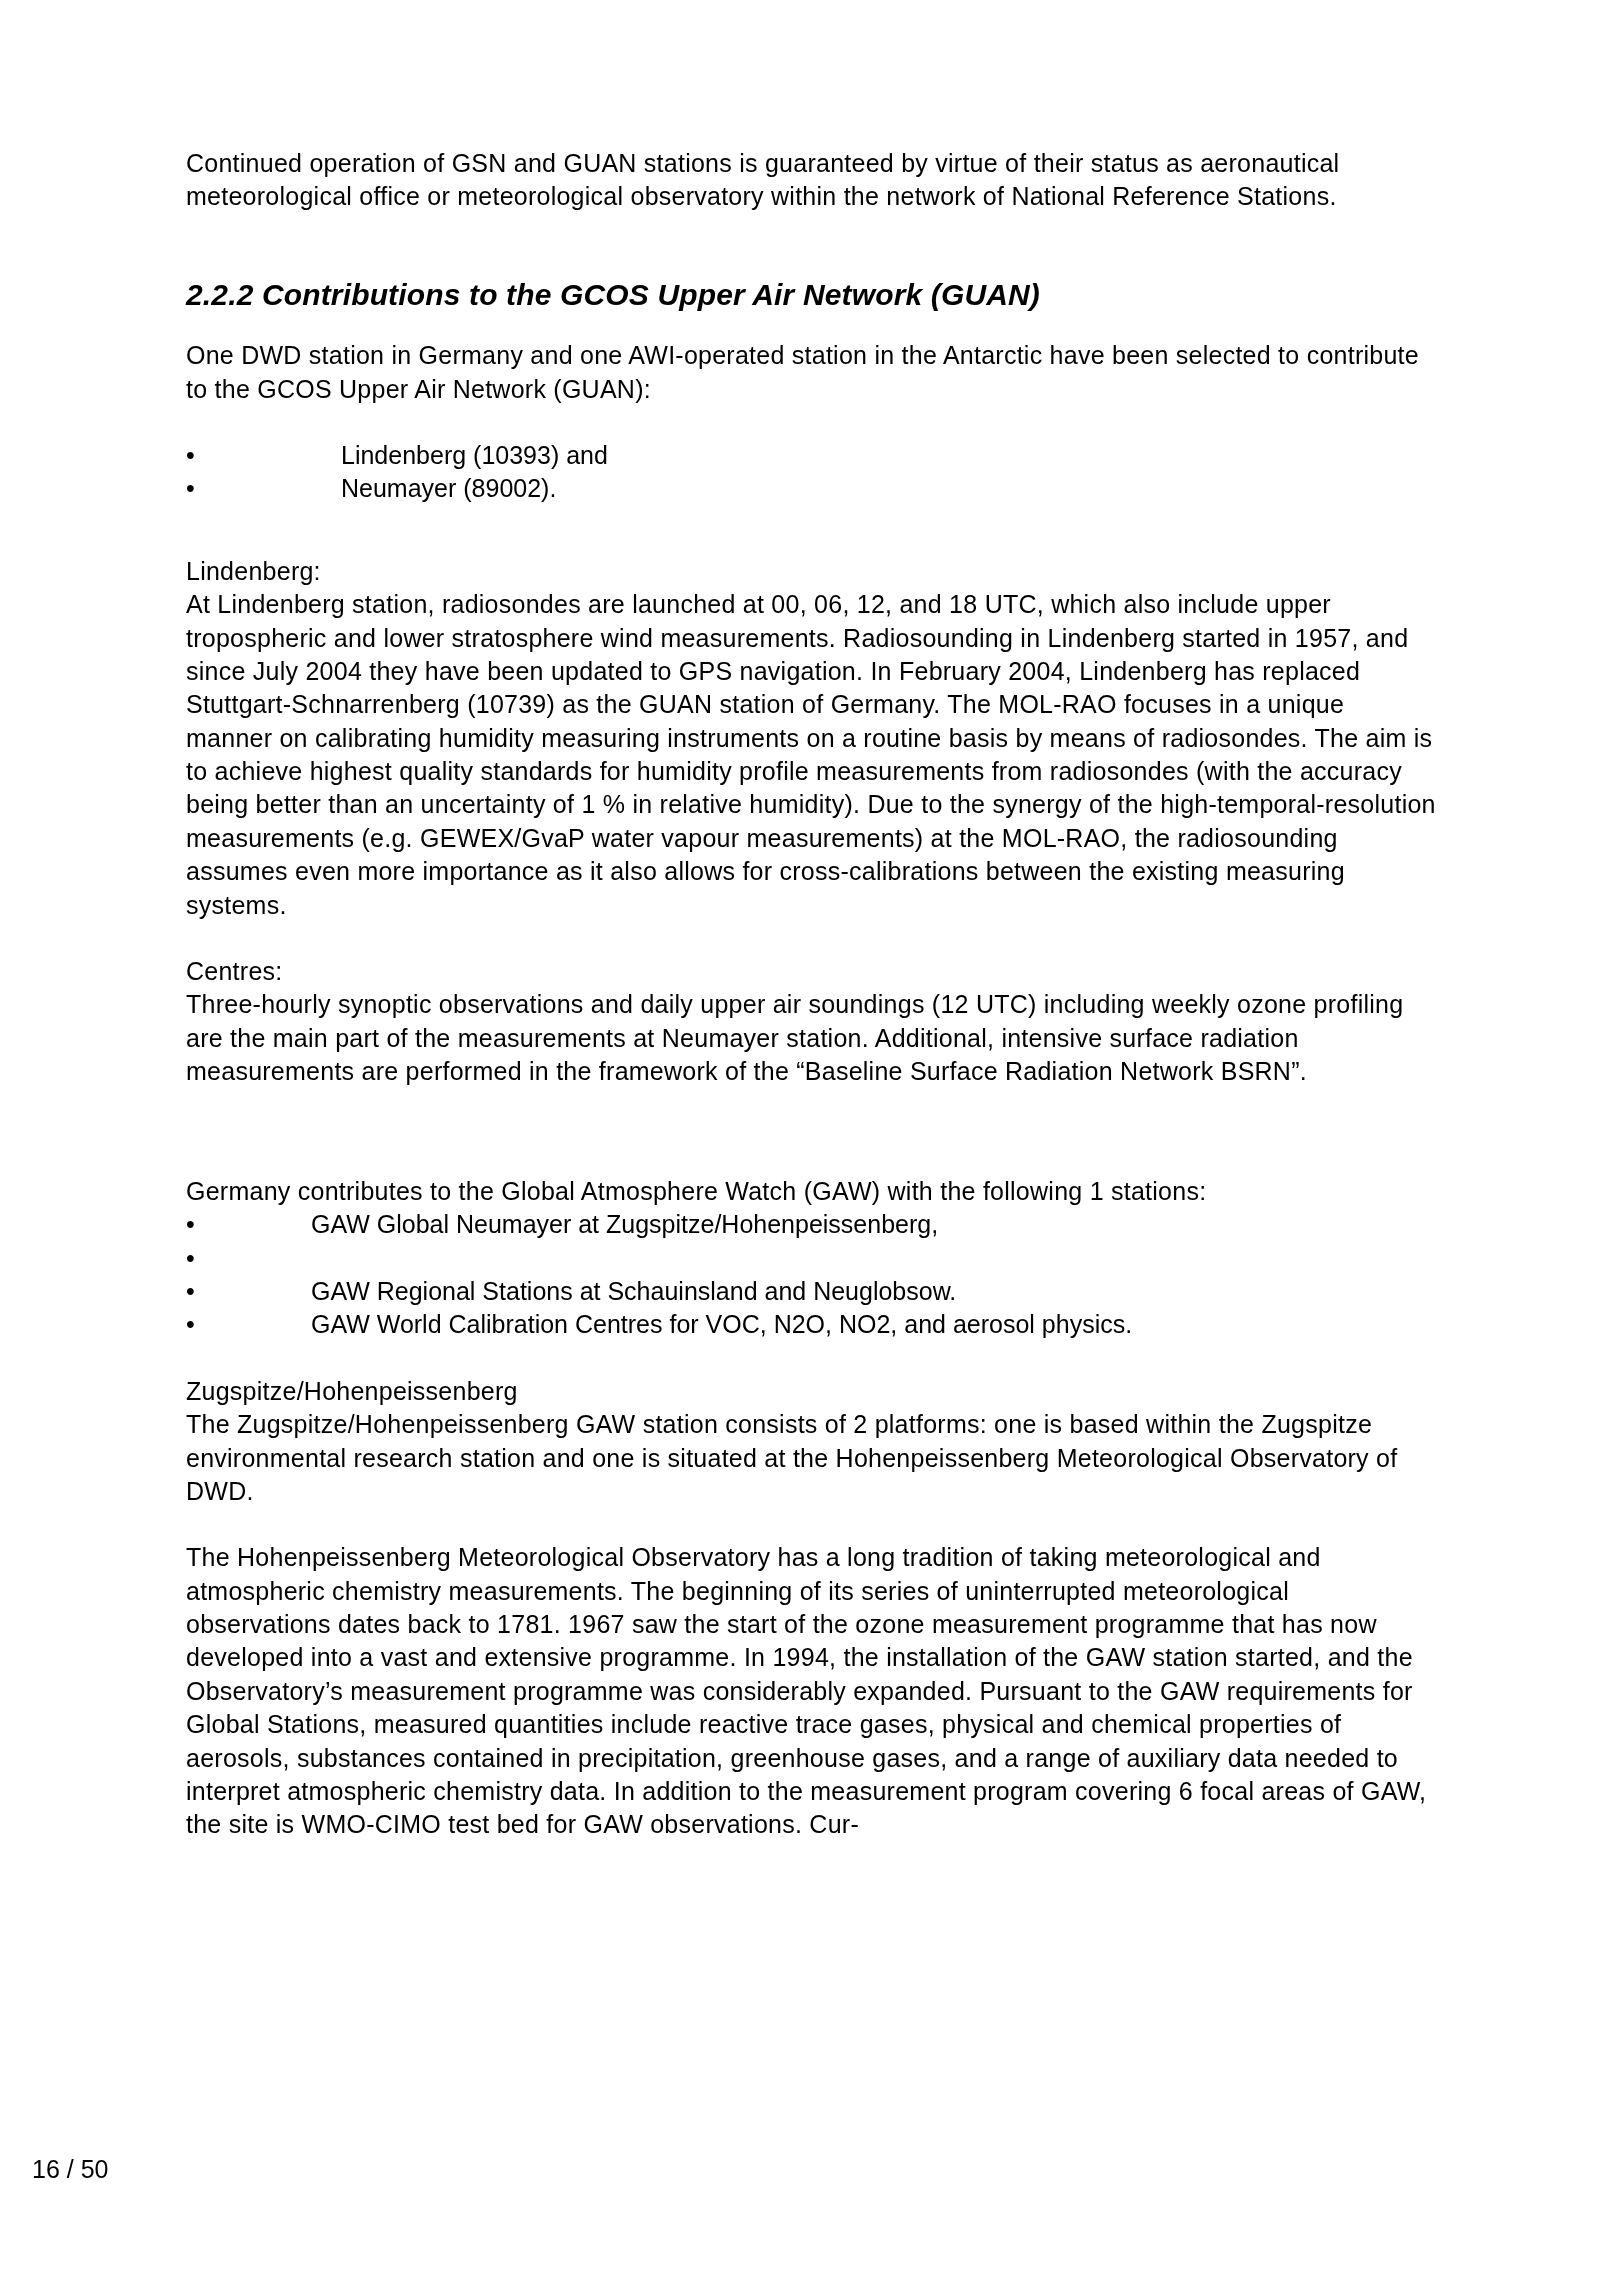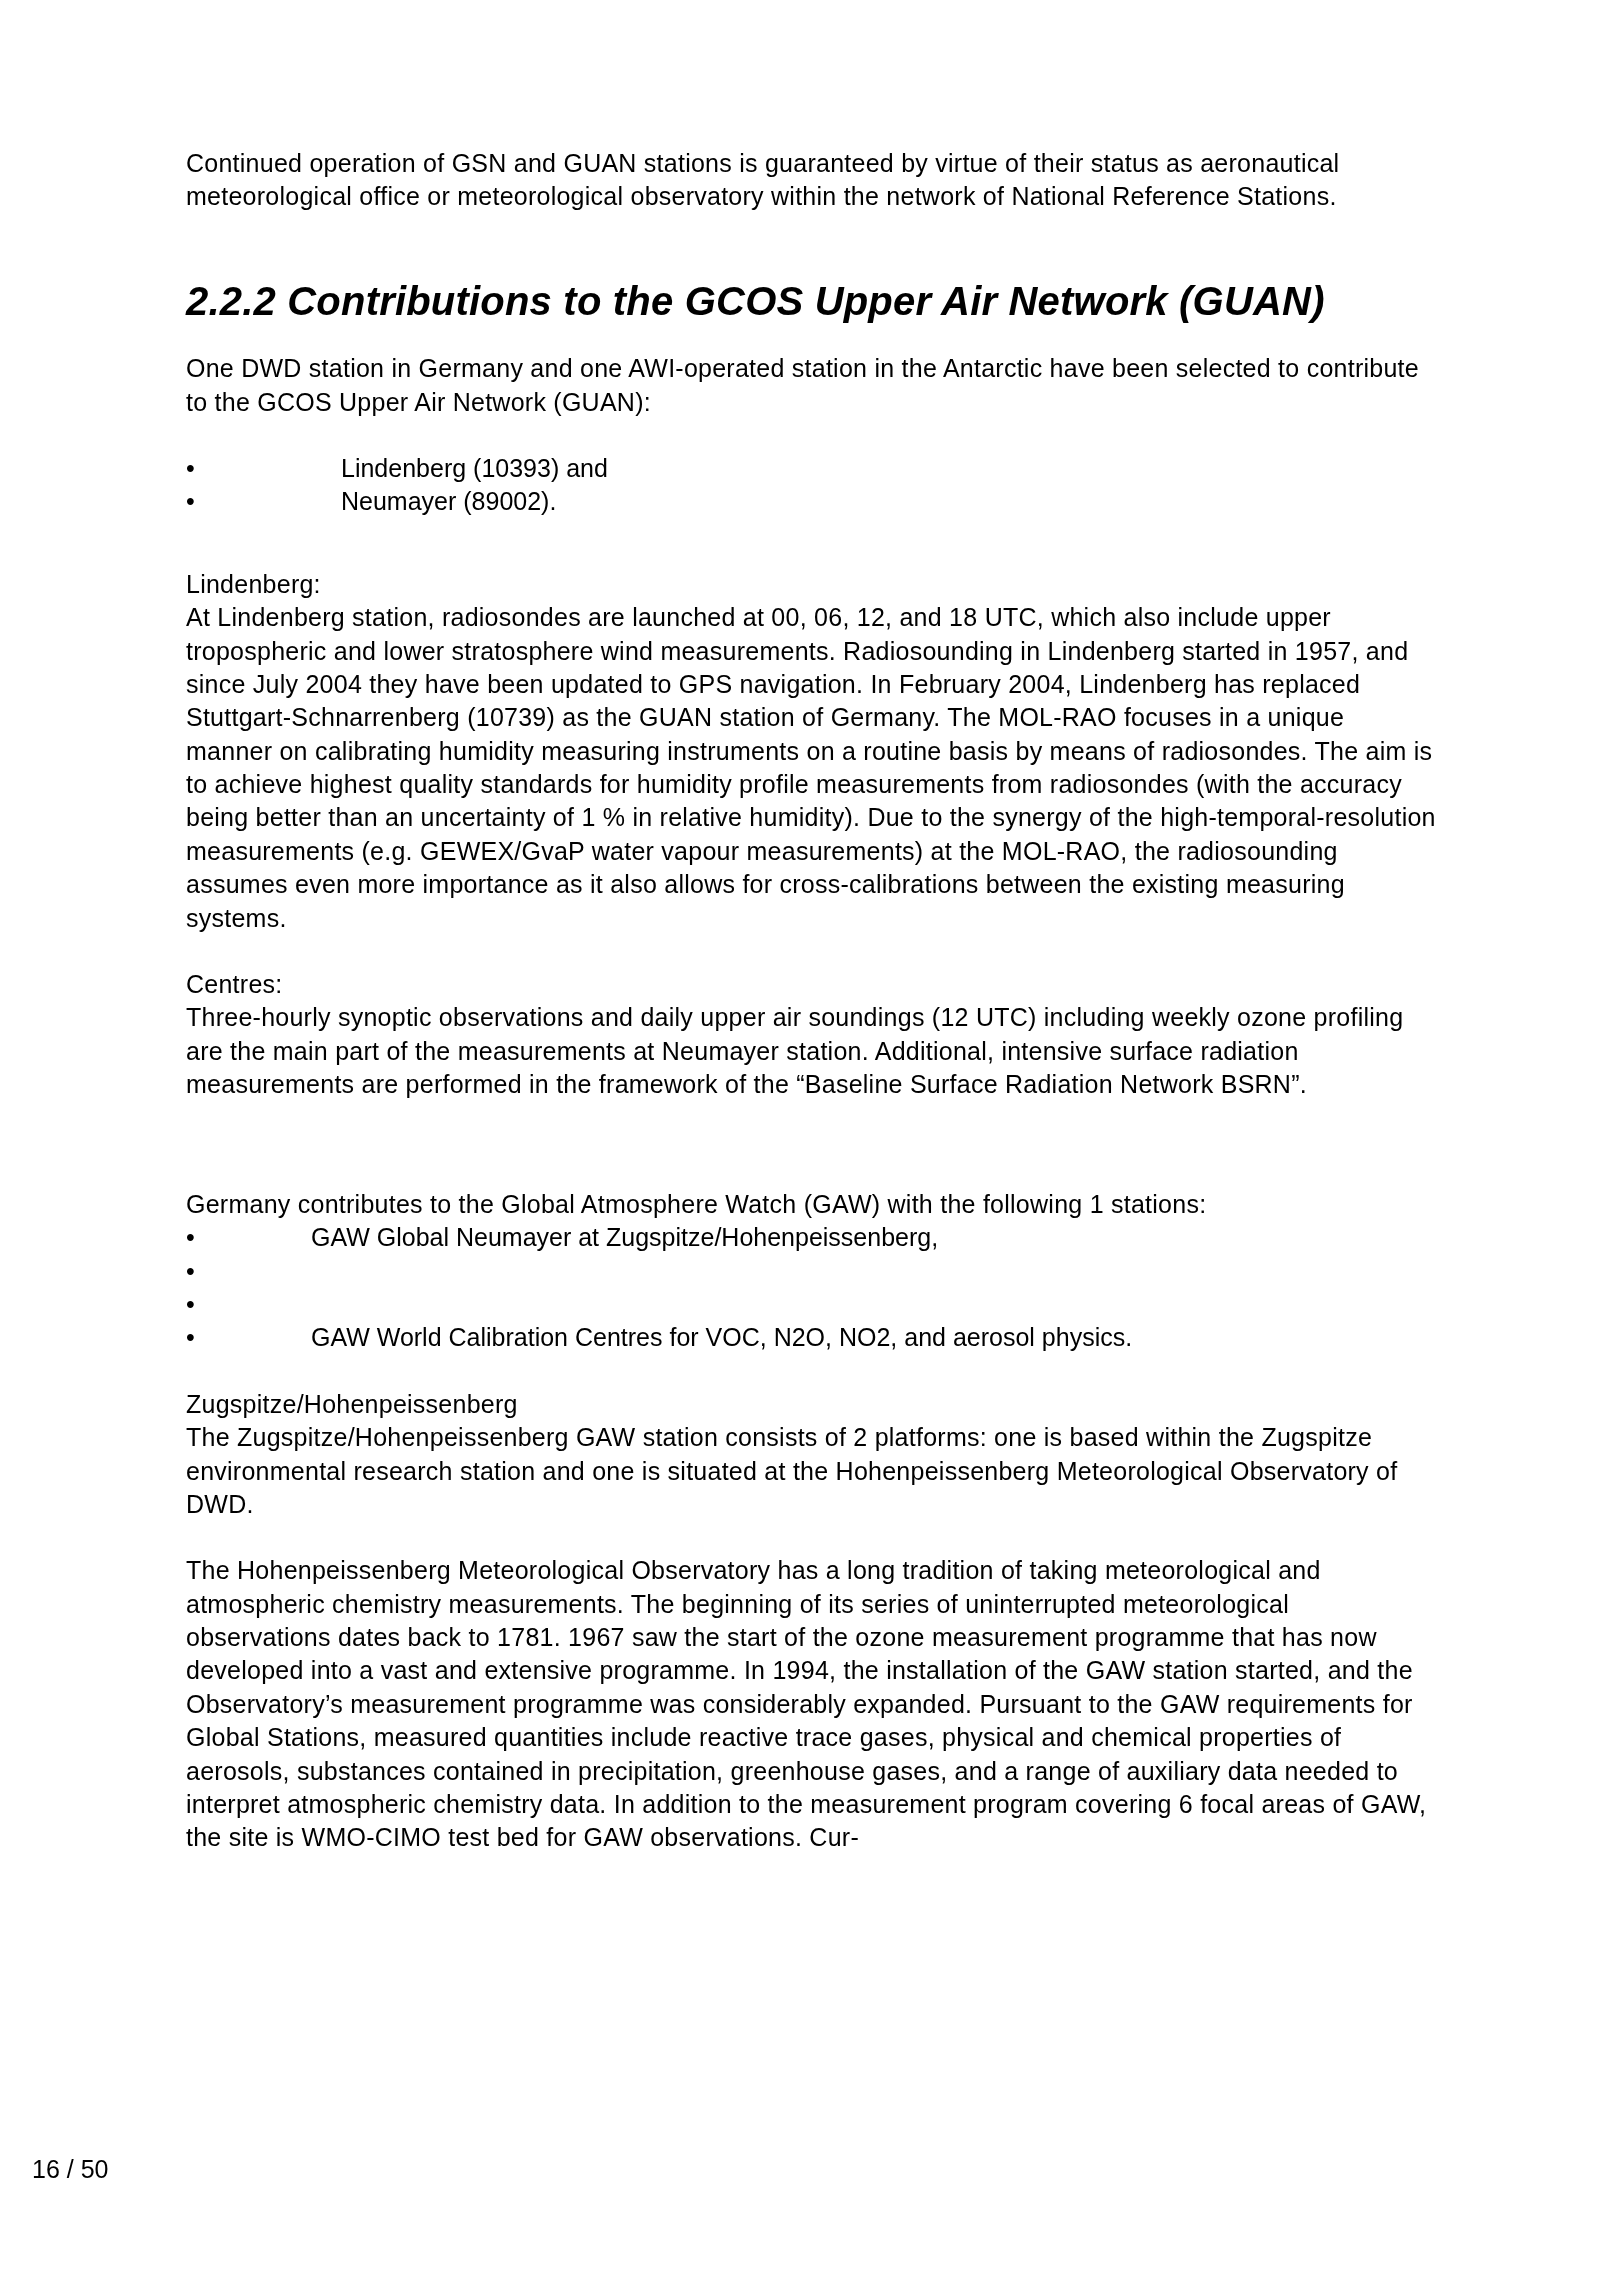"2.2.2 Contributions to the GCOS" h2.heading { font-size: 40px -> 30px }
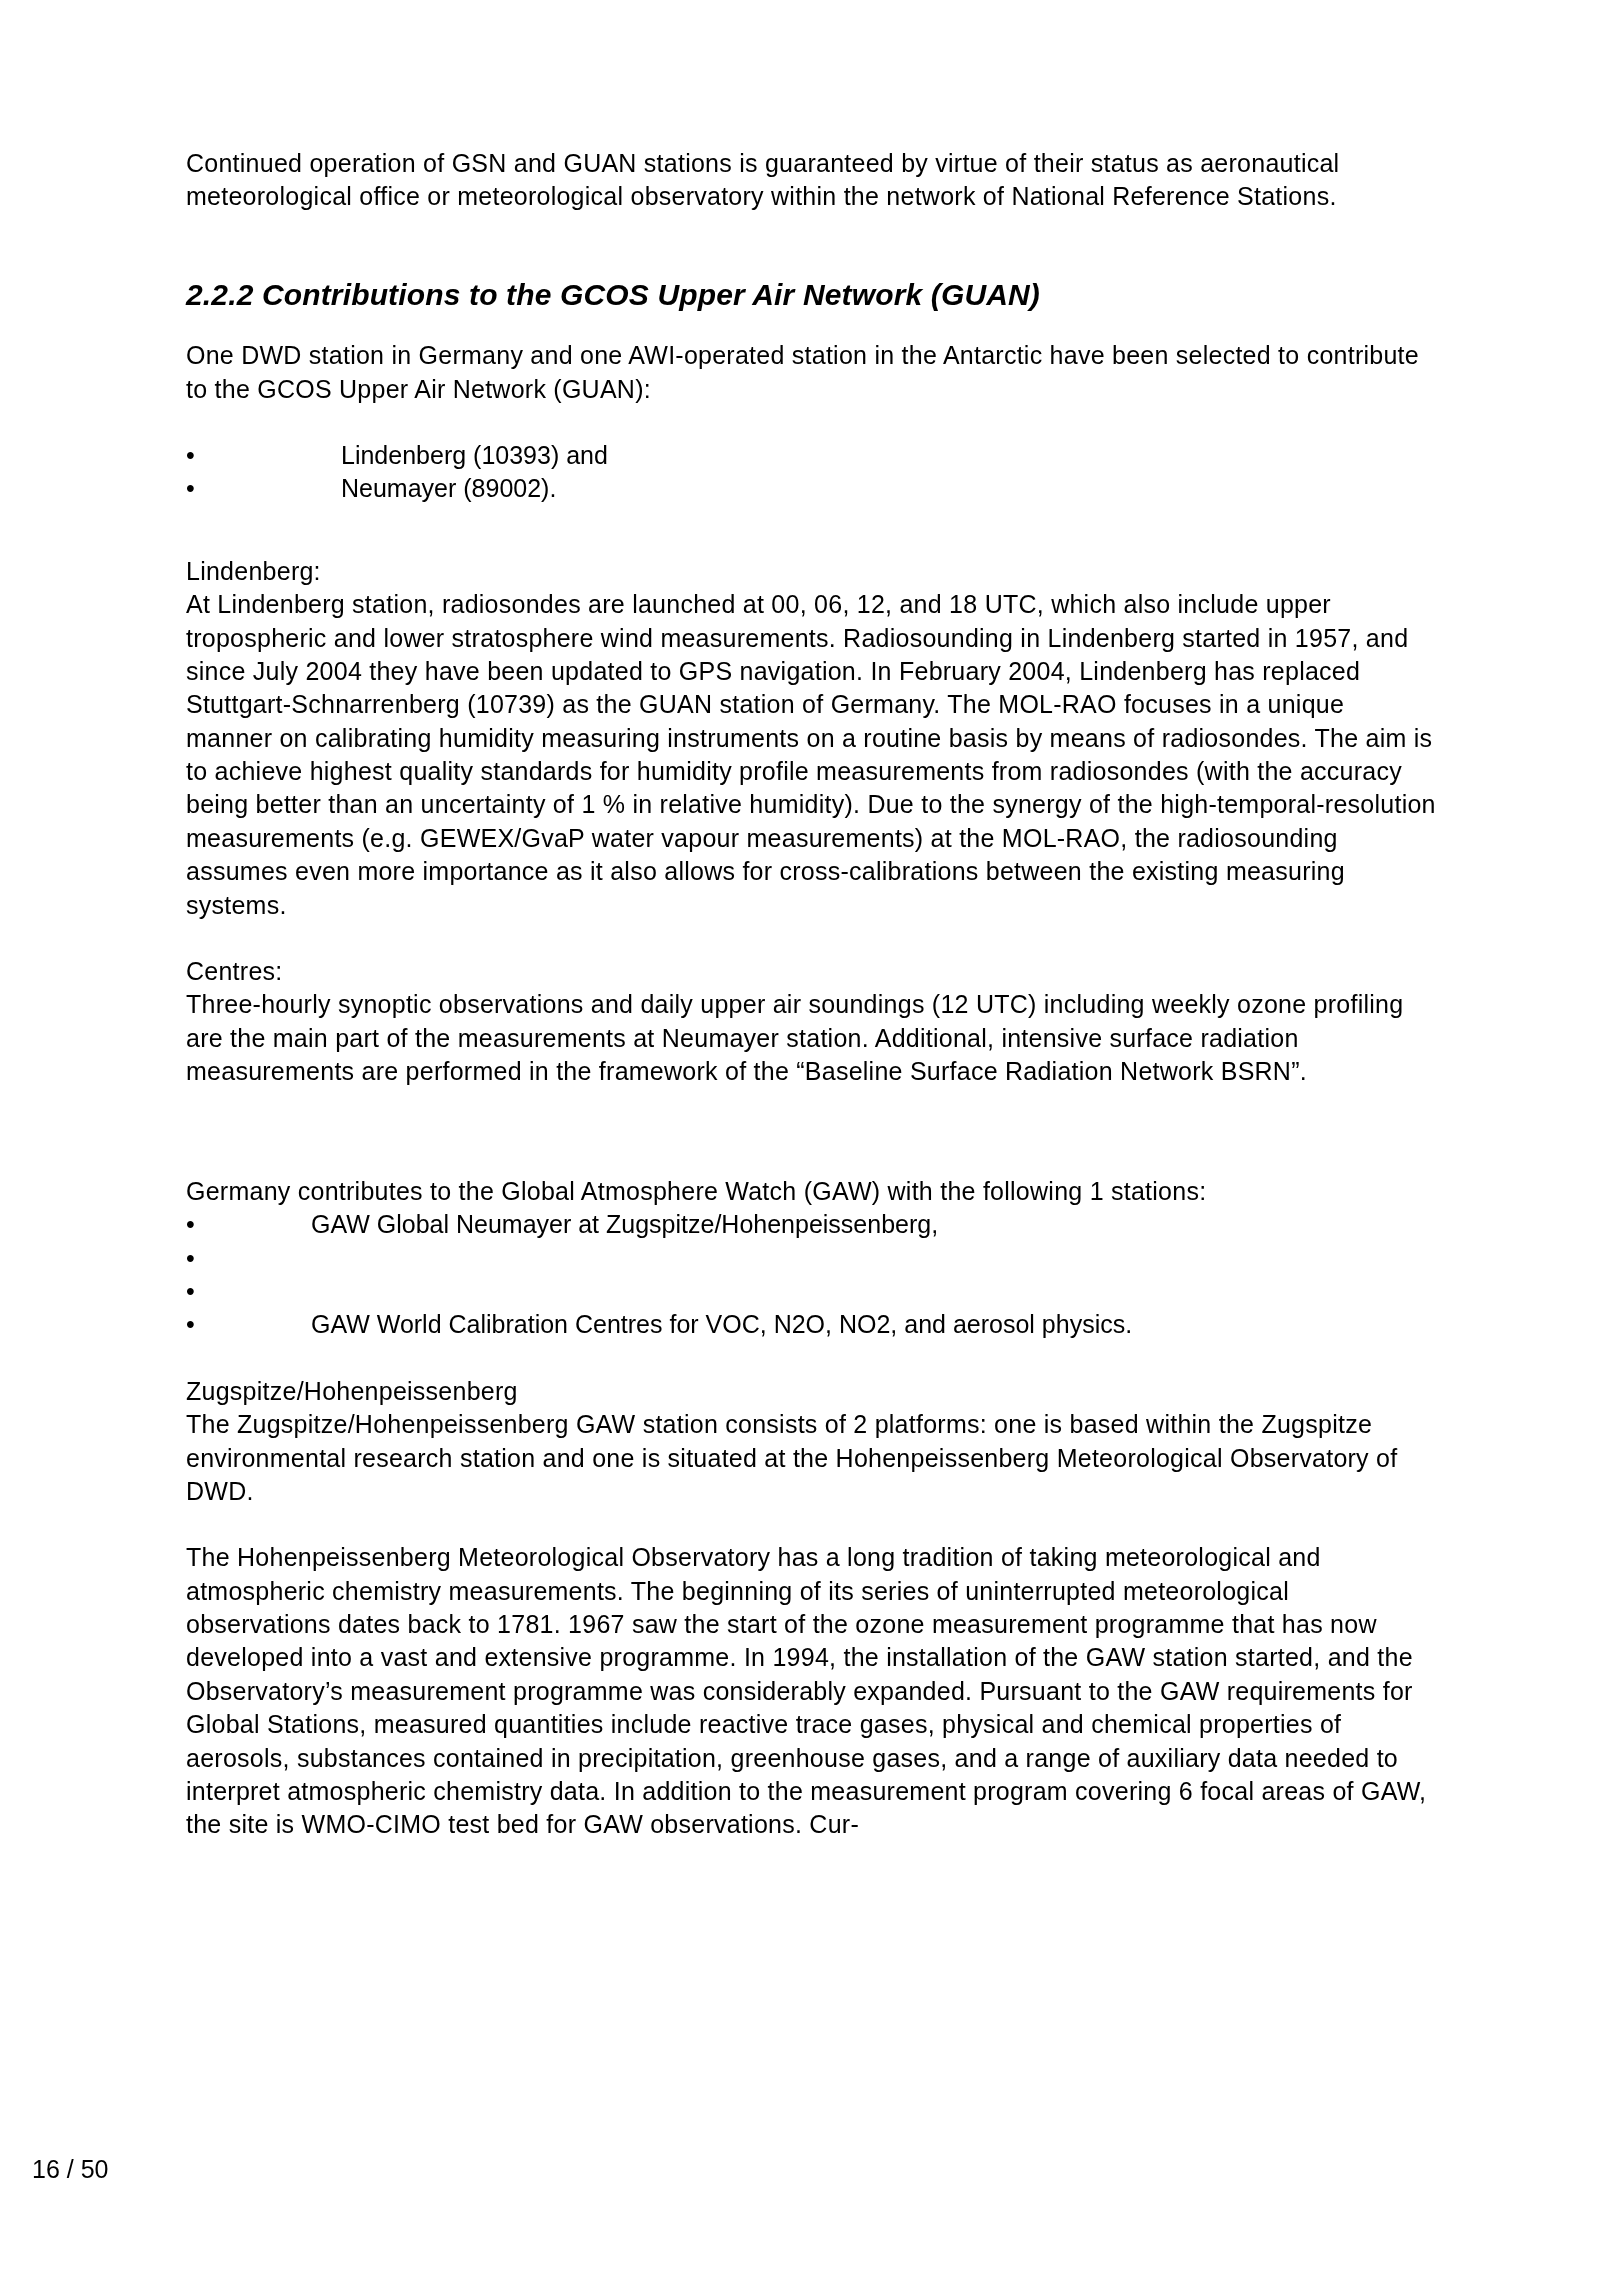"GAW Regional Stations at Schauinsland" span.bullet-text { html: none -> <span>GAW Regional Stations at Schauinsland and Neuglobsow.</span> }
